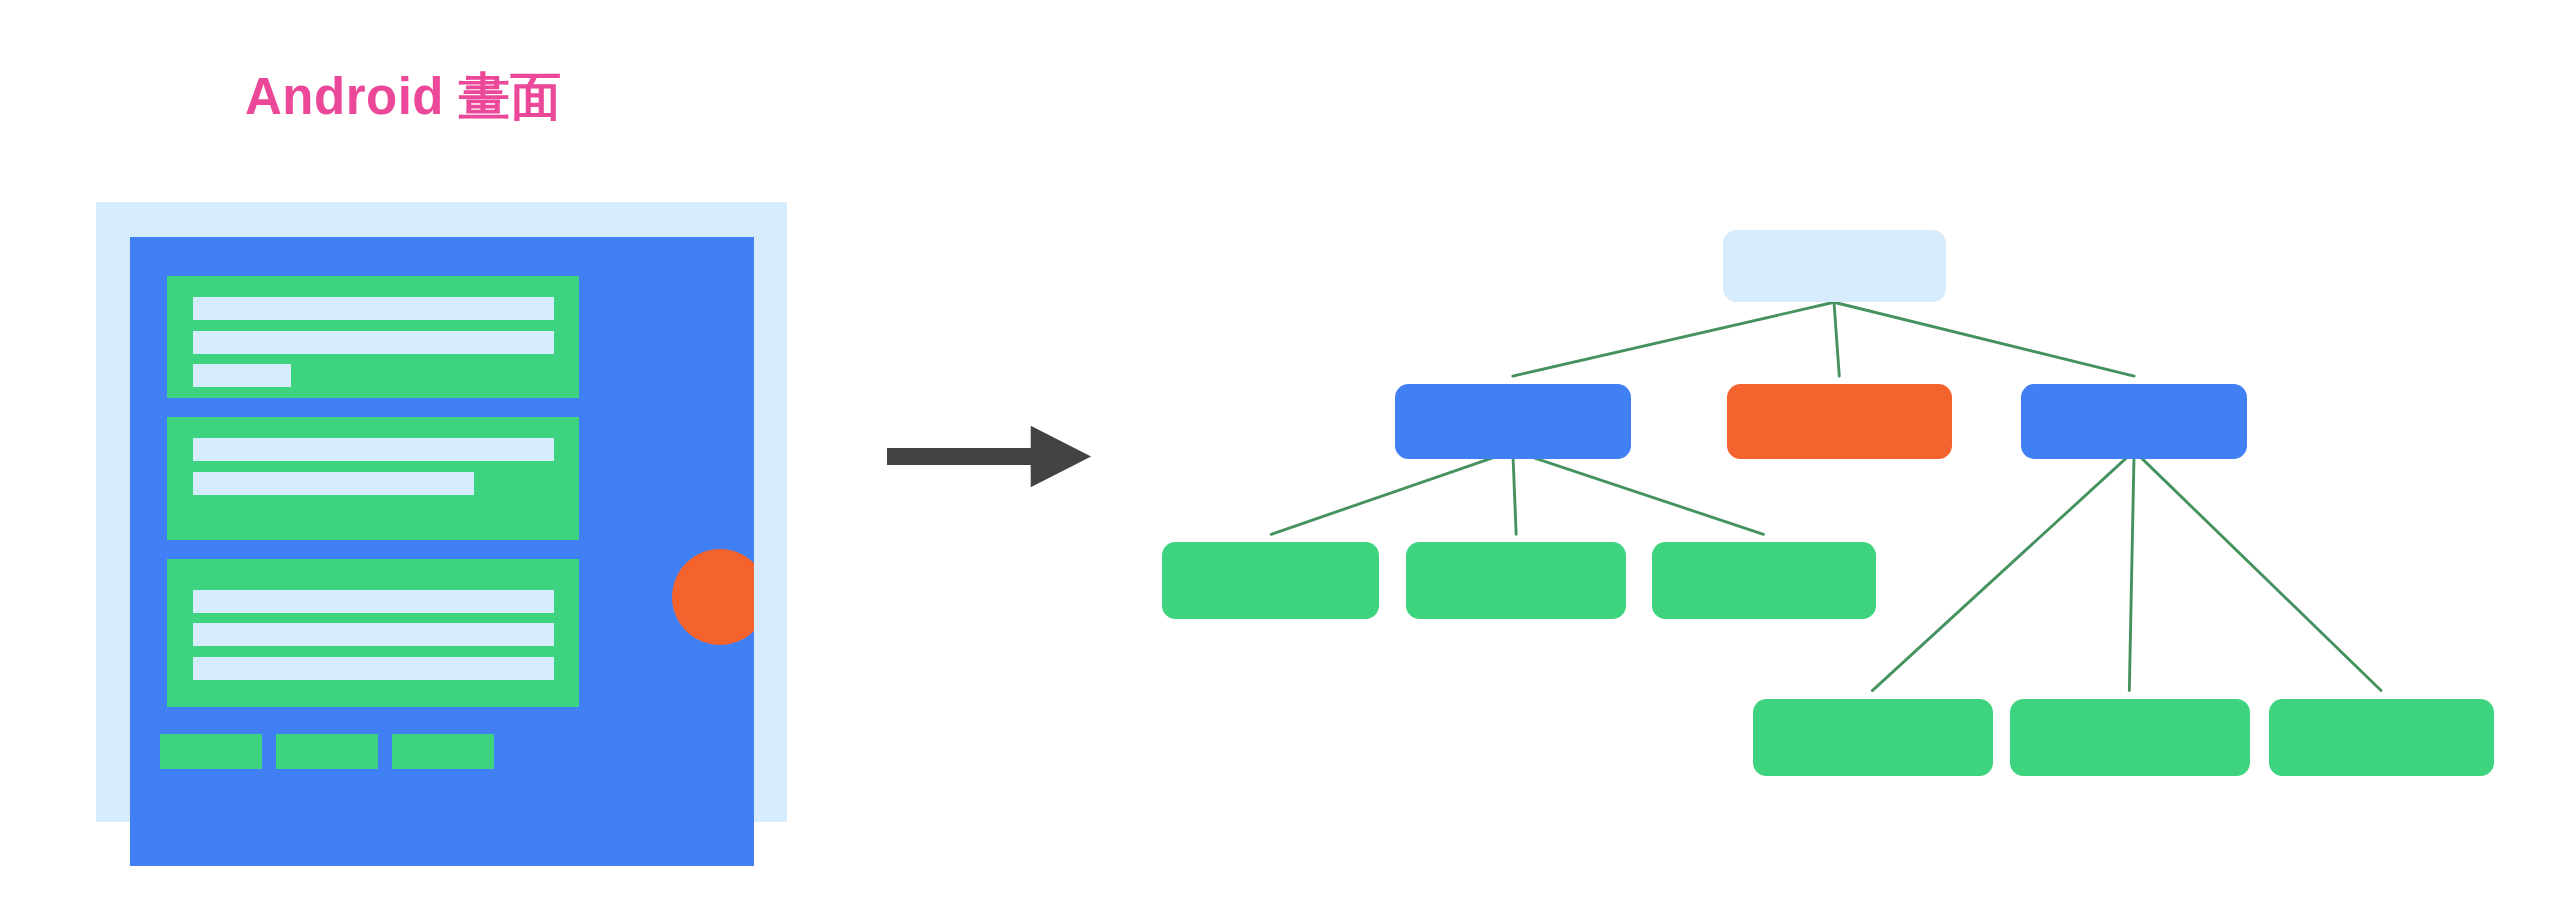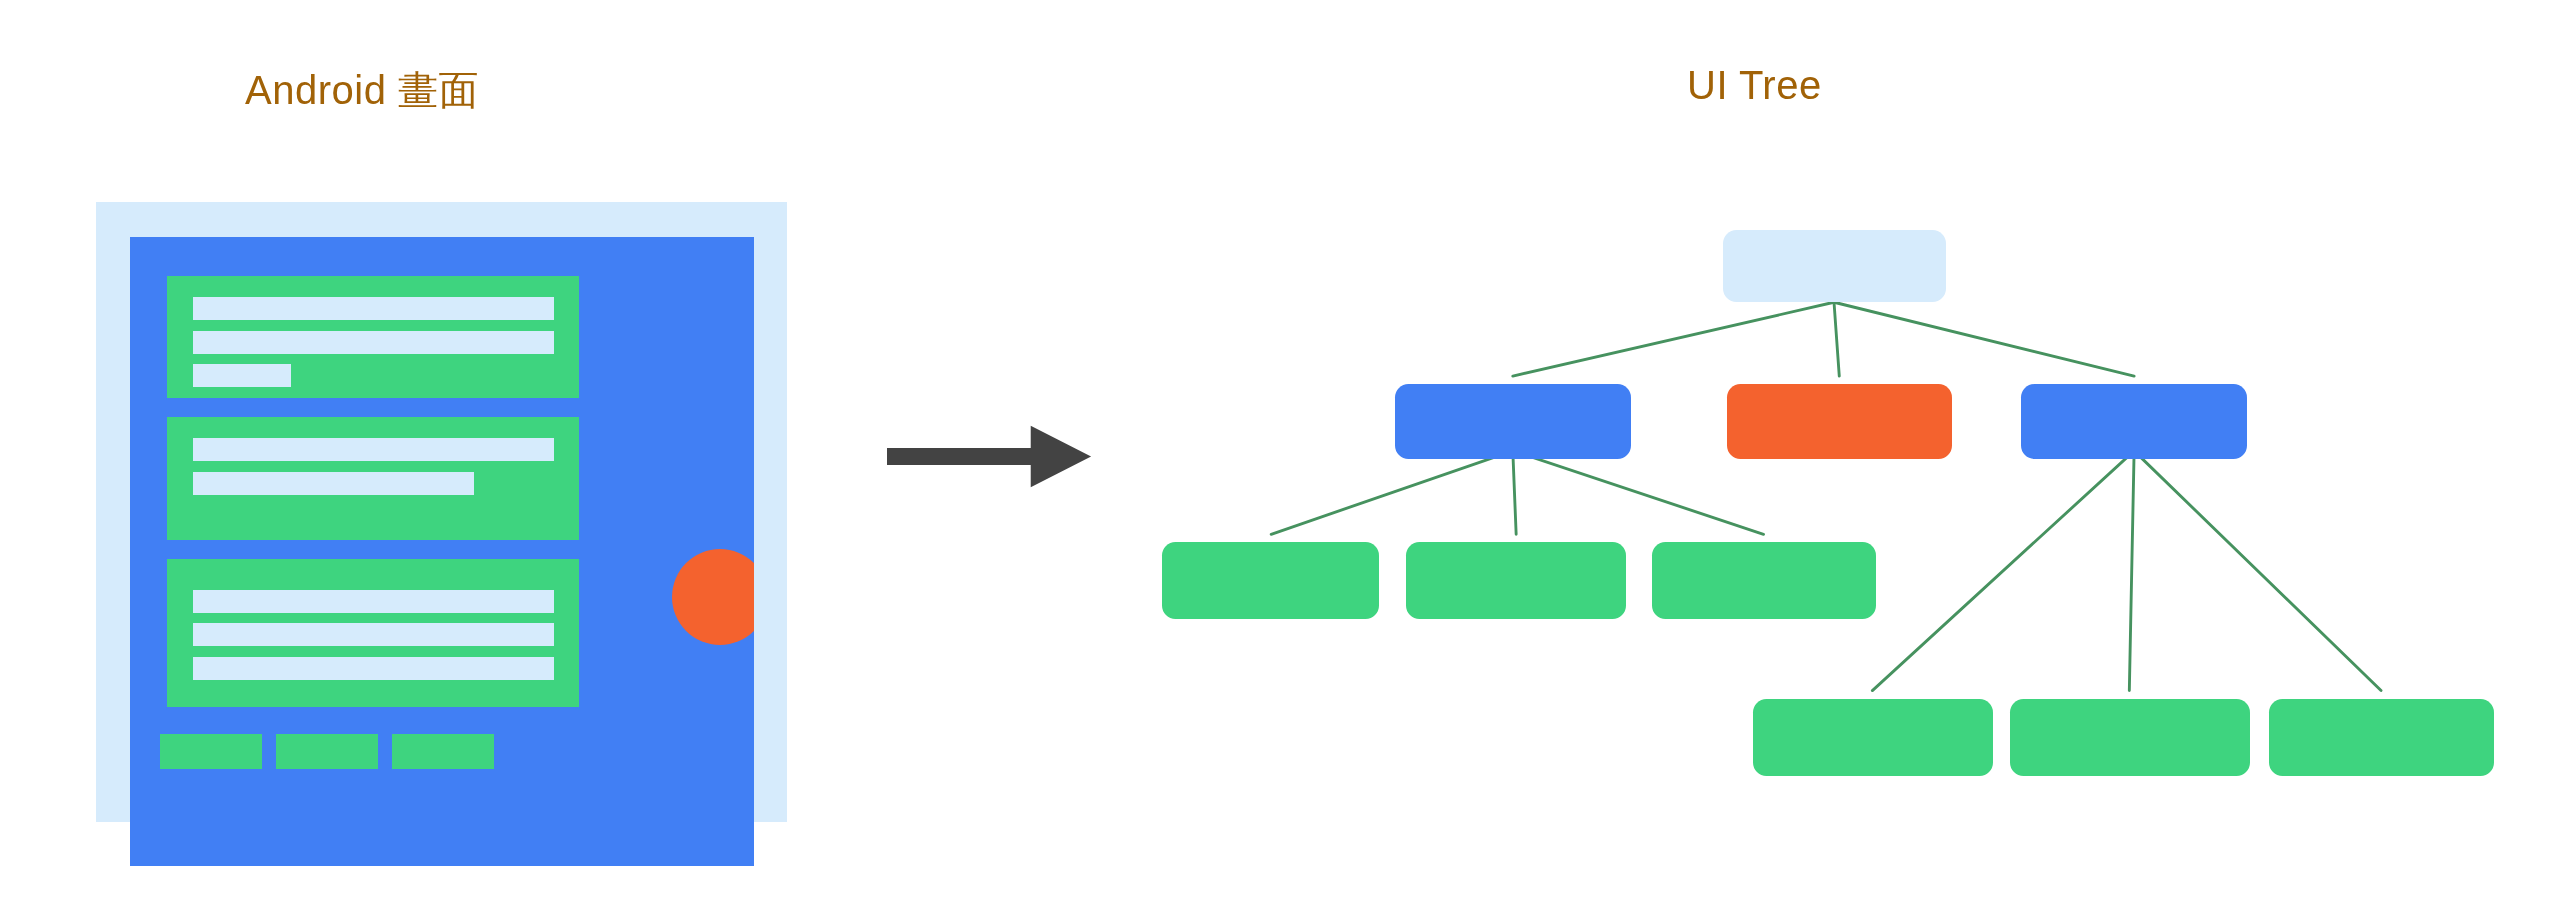"Android 畫面" .title { color: #a16207 -> #ec4899; font-size: 40px -> 51px; font-weight: normal -> bold }
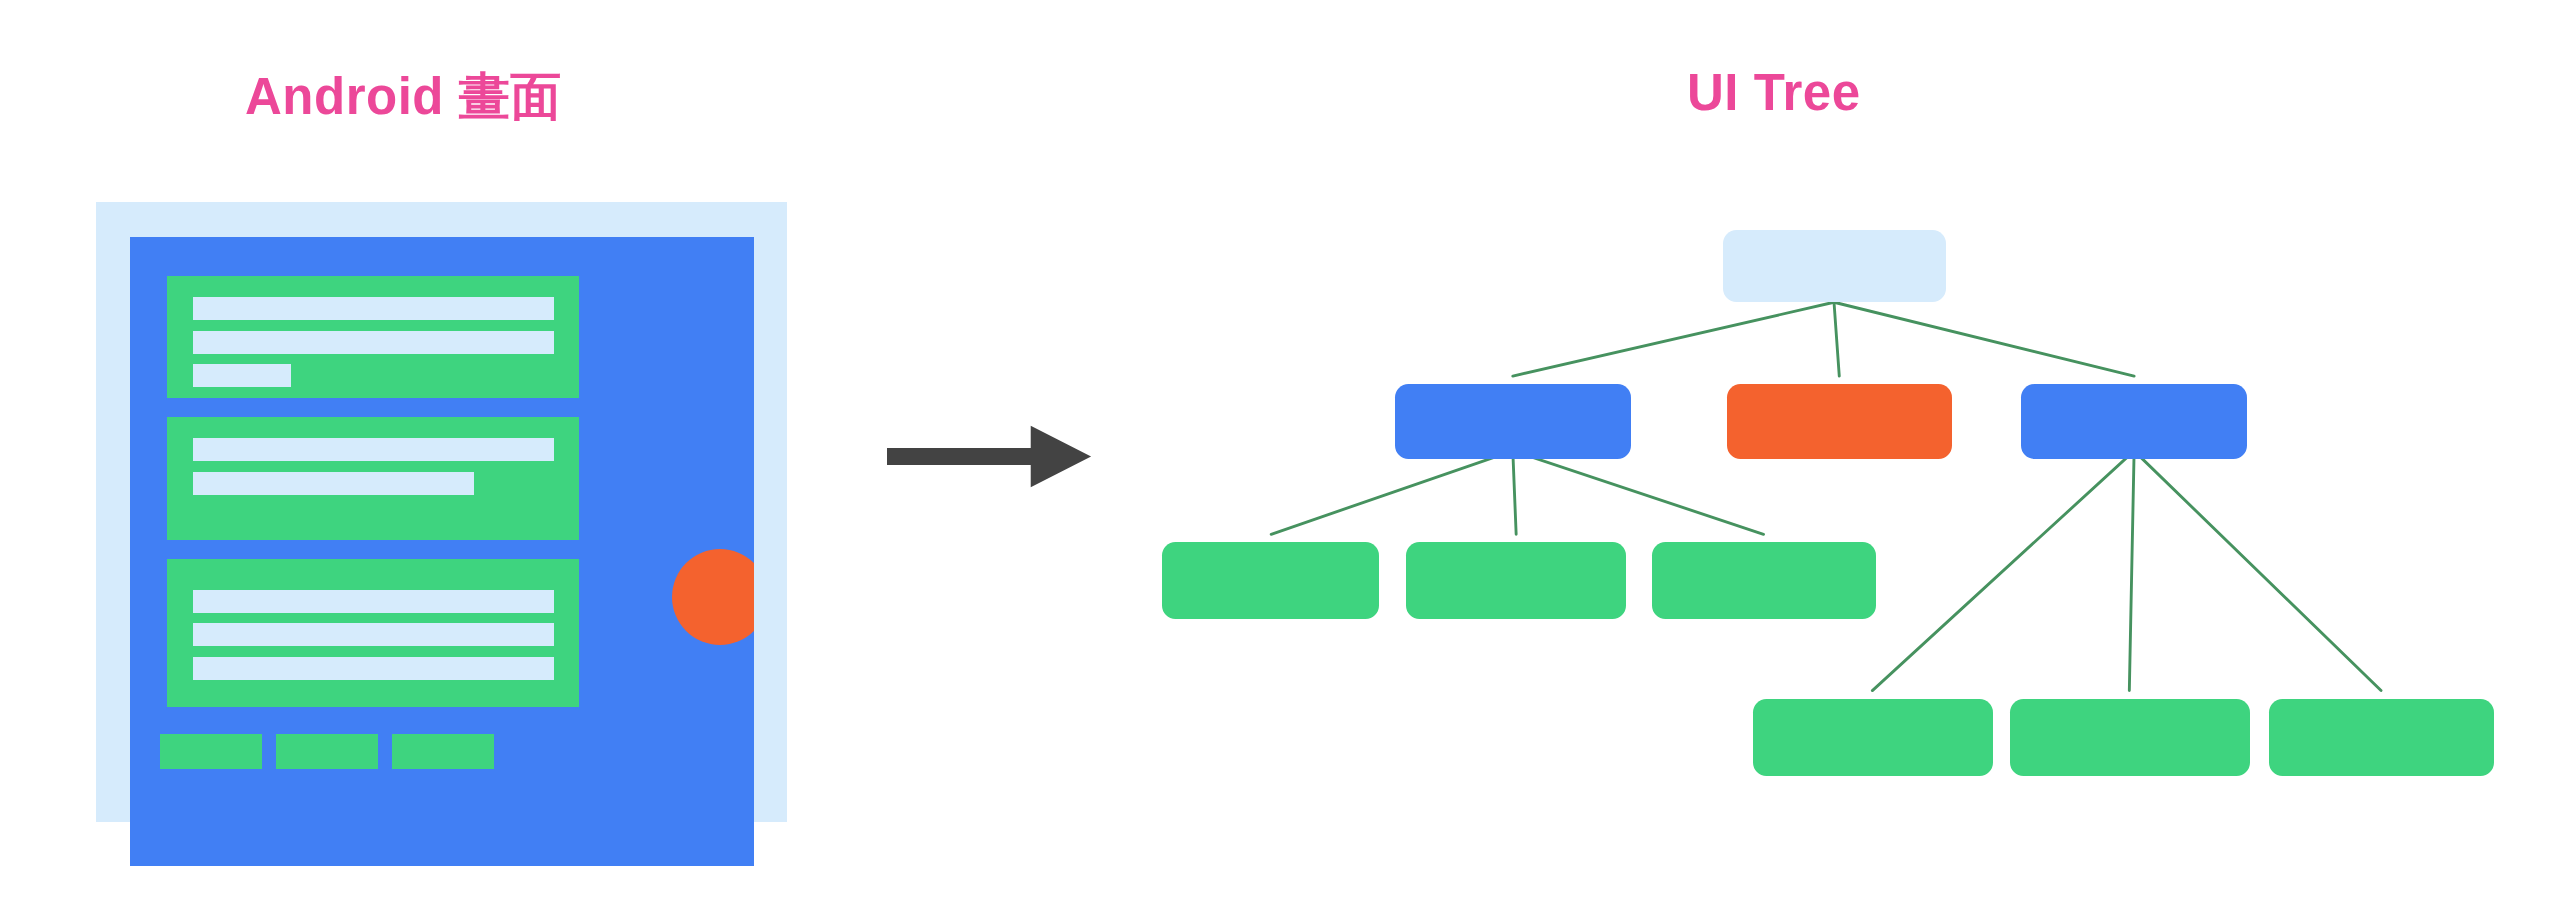"UI Tree" div.title { html: <div>UI Tree</div> -> none }
